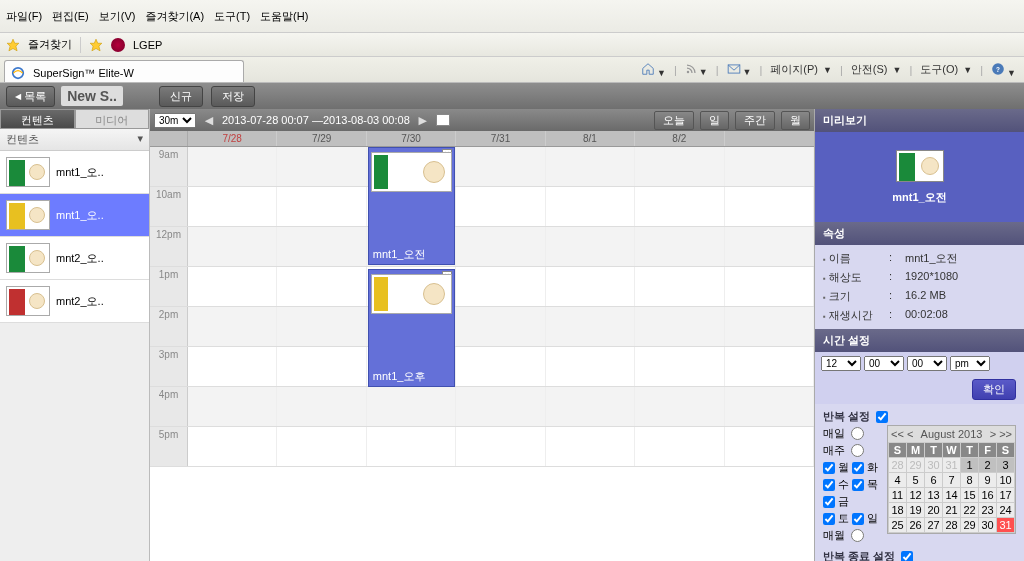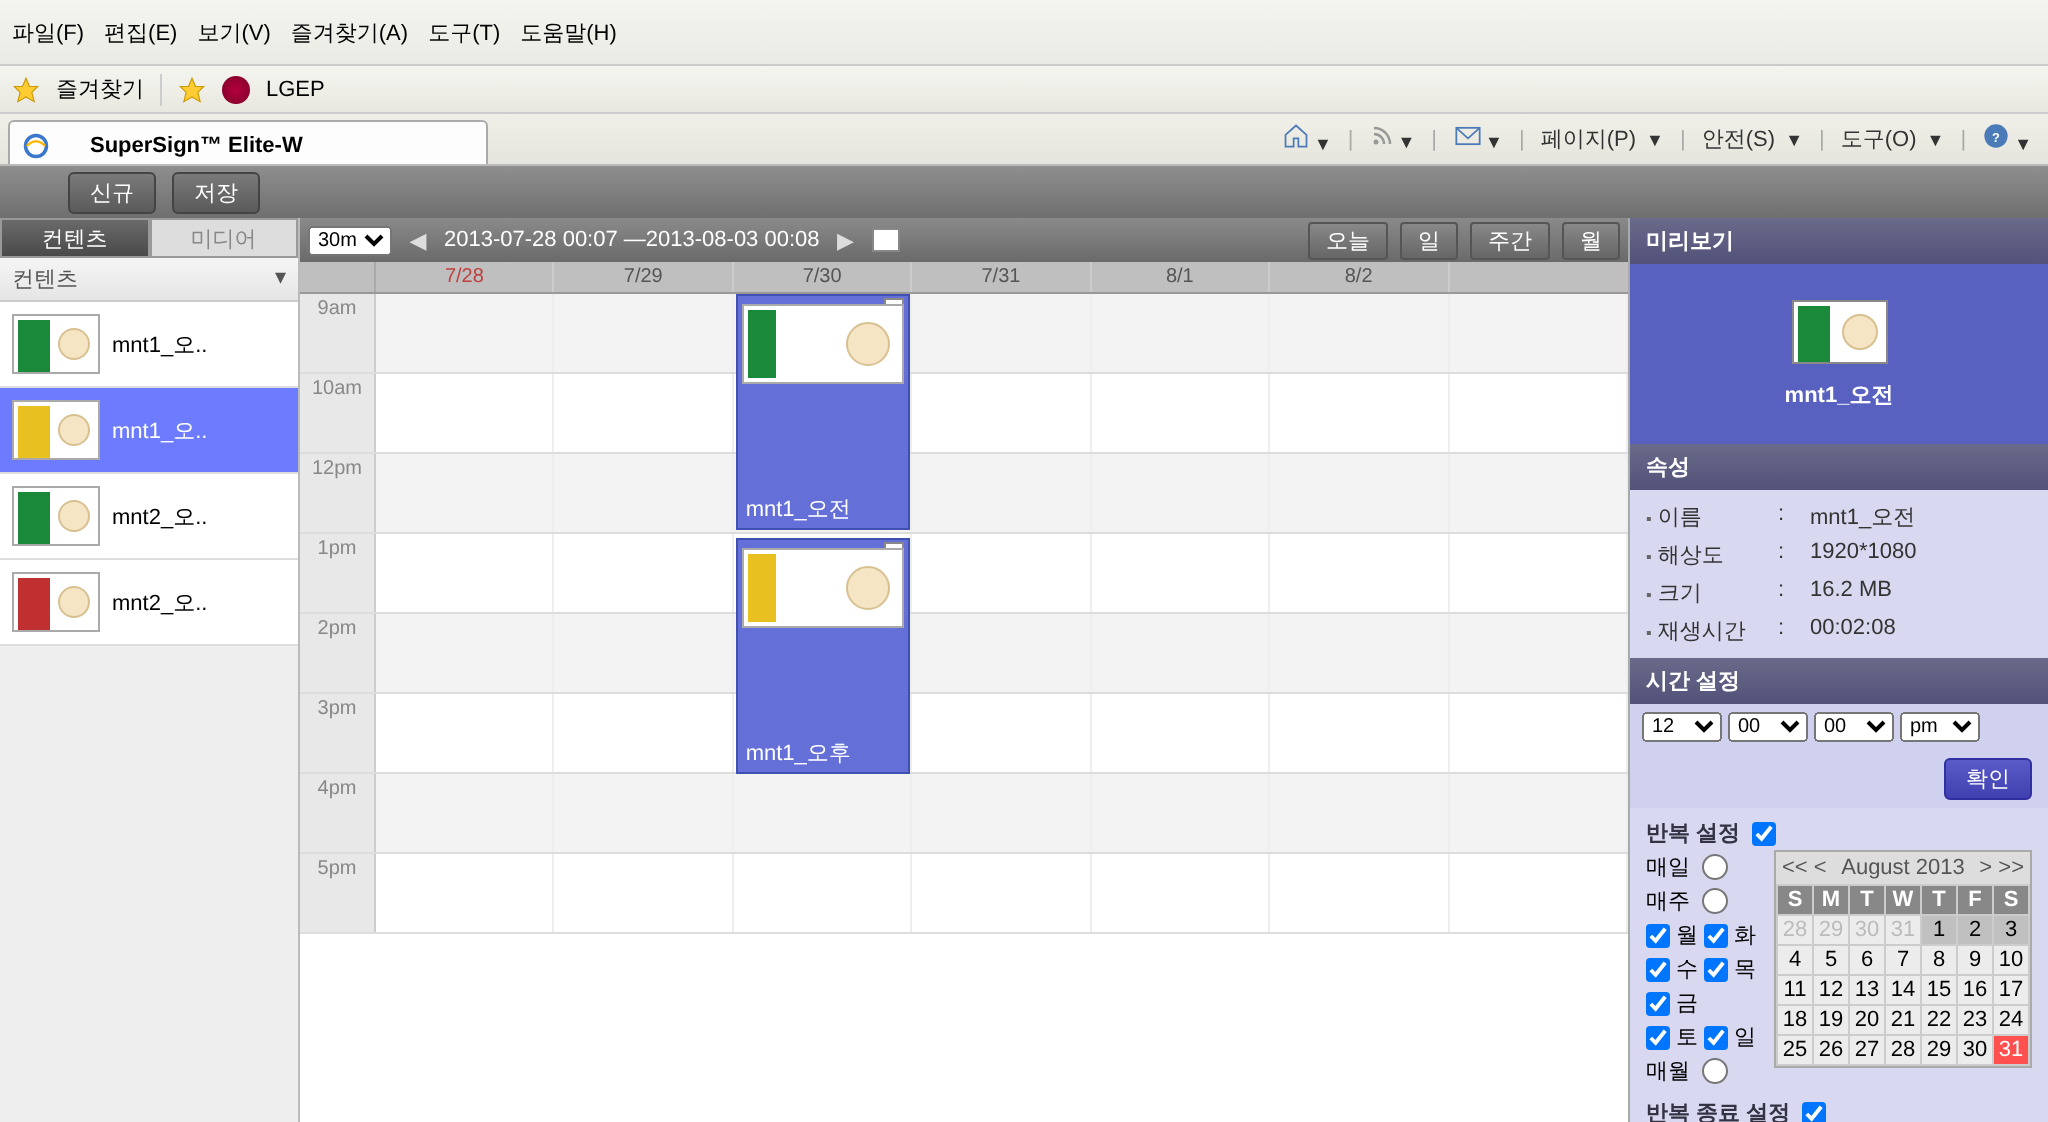"SuperSign™ Elite-W" .tab-active { font-weight: bold -> none; gap: 20px -> 8px }
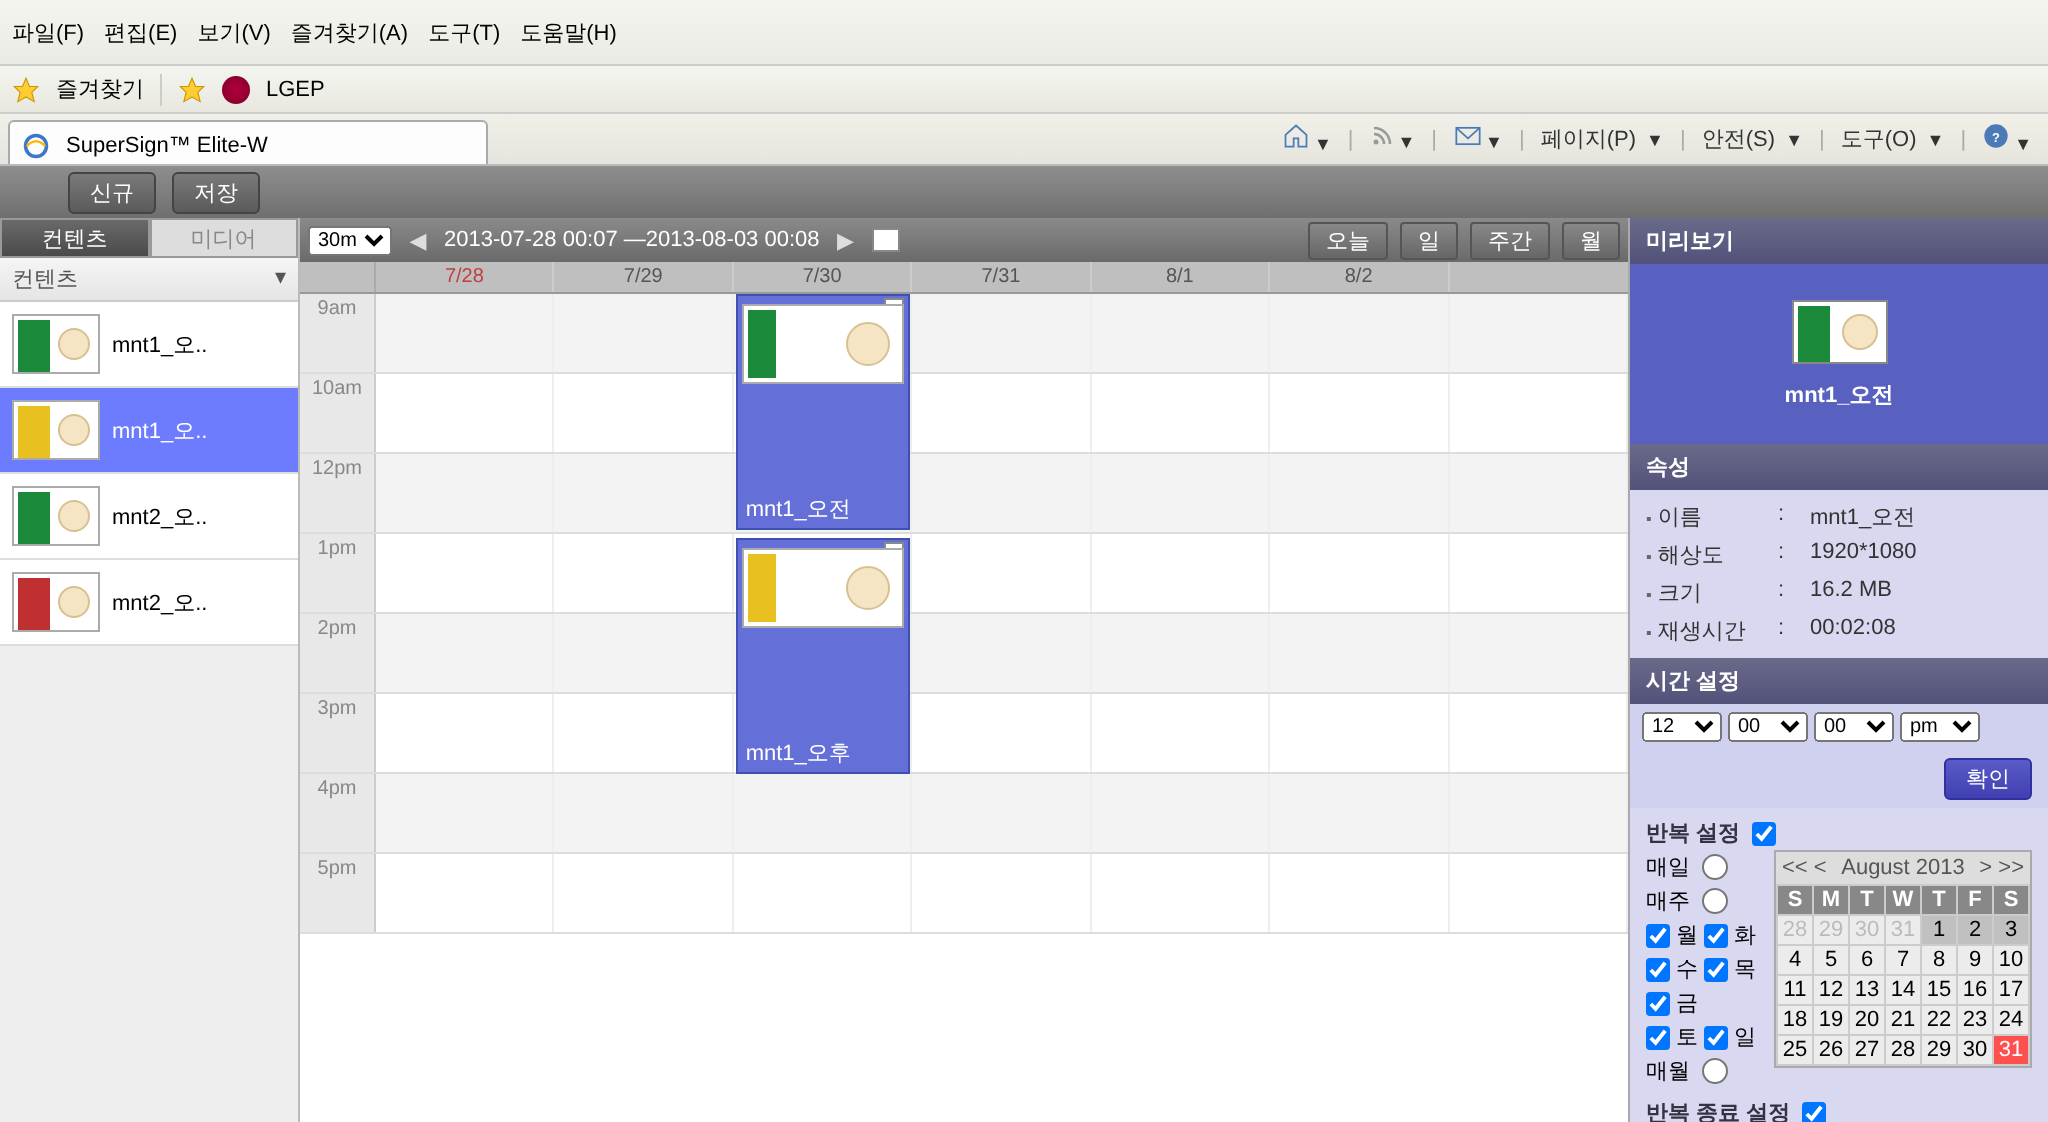"목록" div.title-wrap { html: none -> <div> <div>목록</div> <div>New S..</div> </div> }
